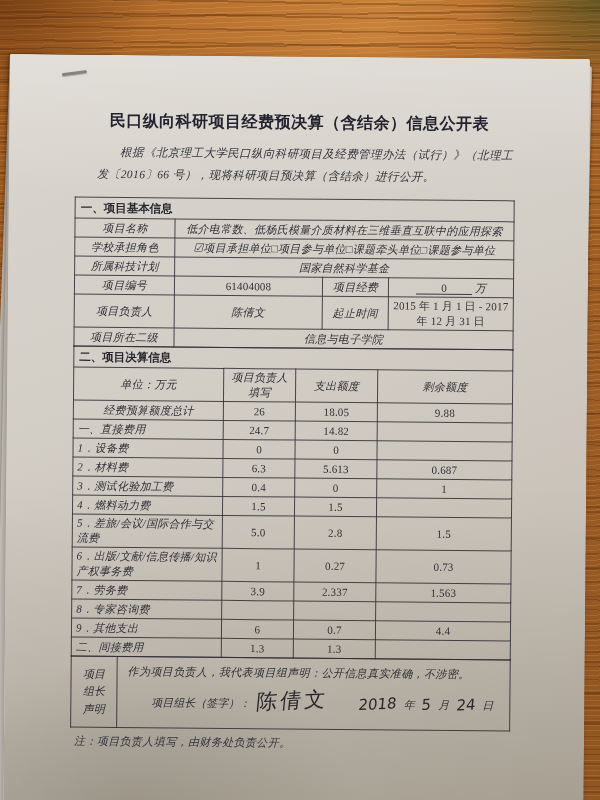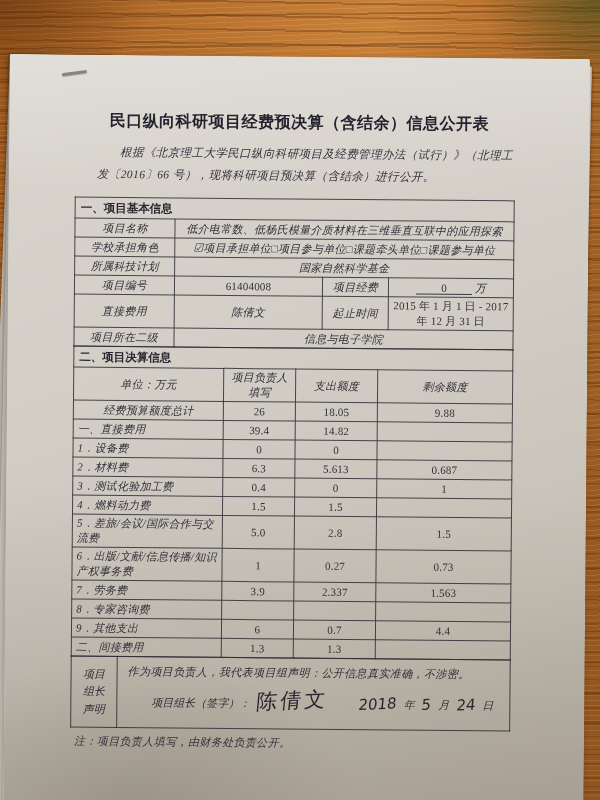"直接费用" td.kl { text: 直接费用 -> 项目负责人 }
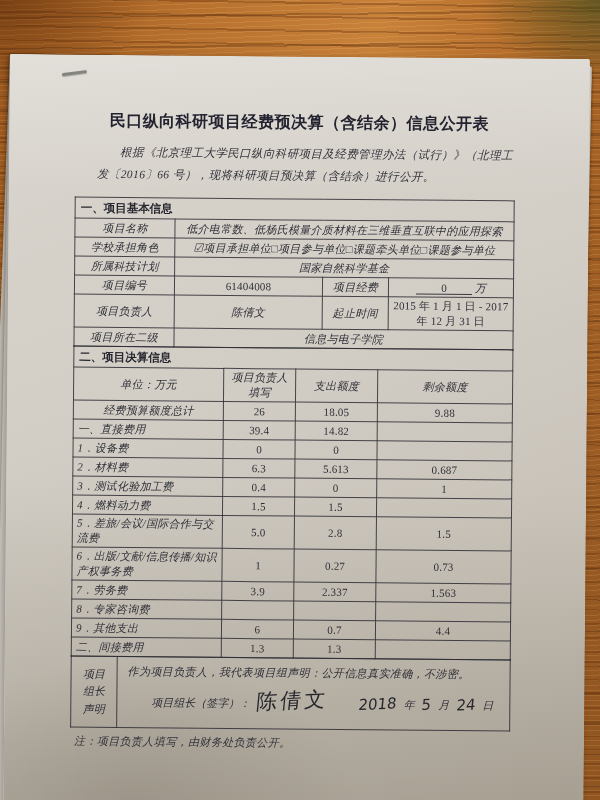"39.4" td.num { text: 39.4 -> 24.7 }
